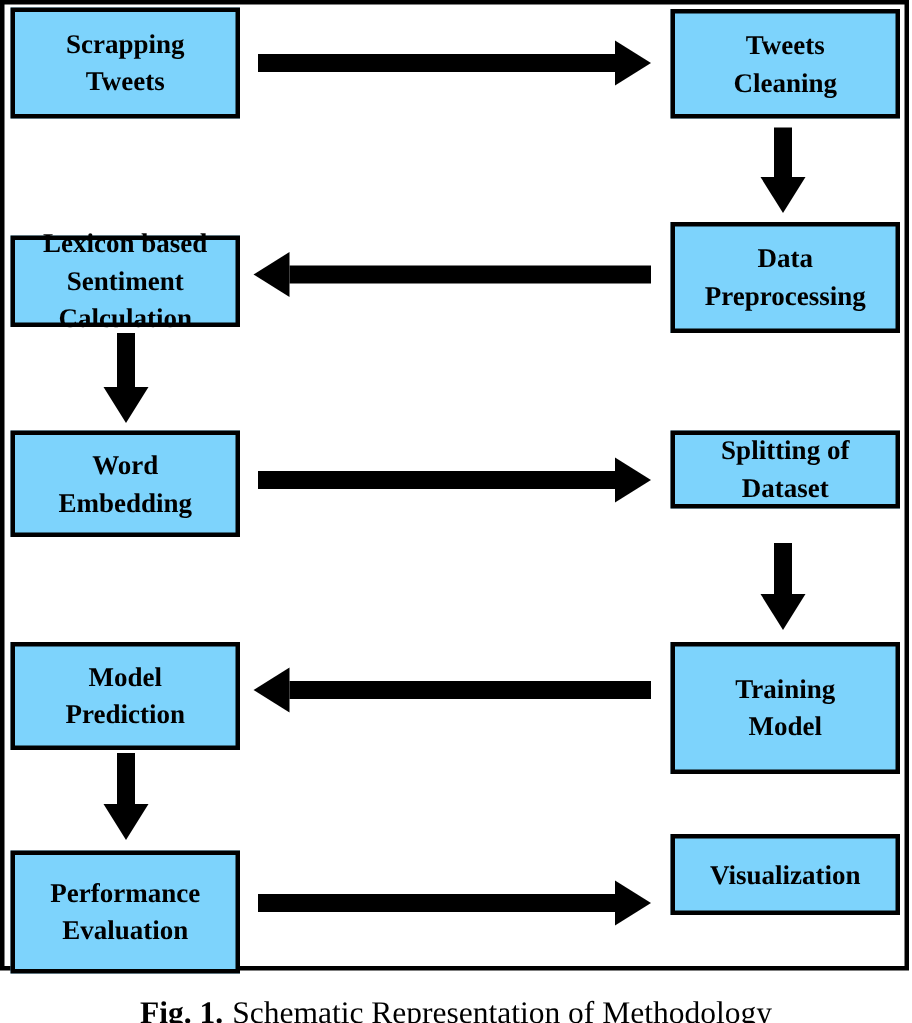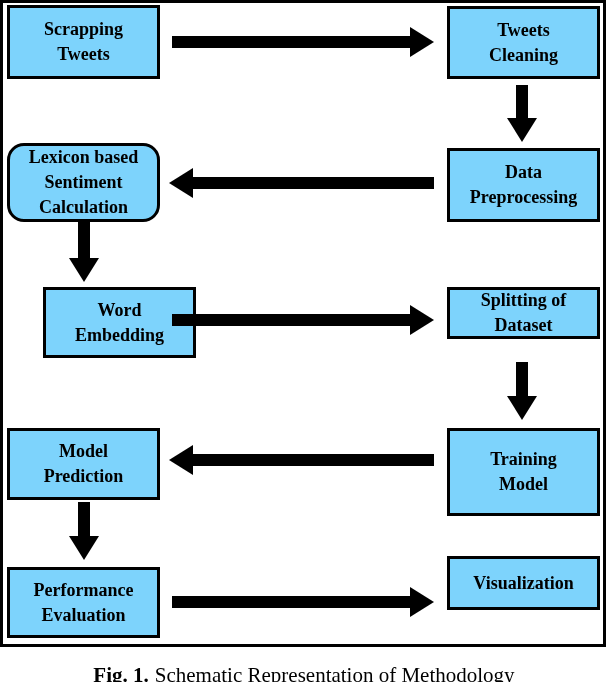"Lexicon based" div.node { border-radius: 17px -> none; height: 79px -> 61px; top: 143px -> 157px }
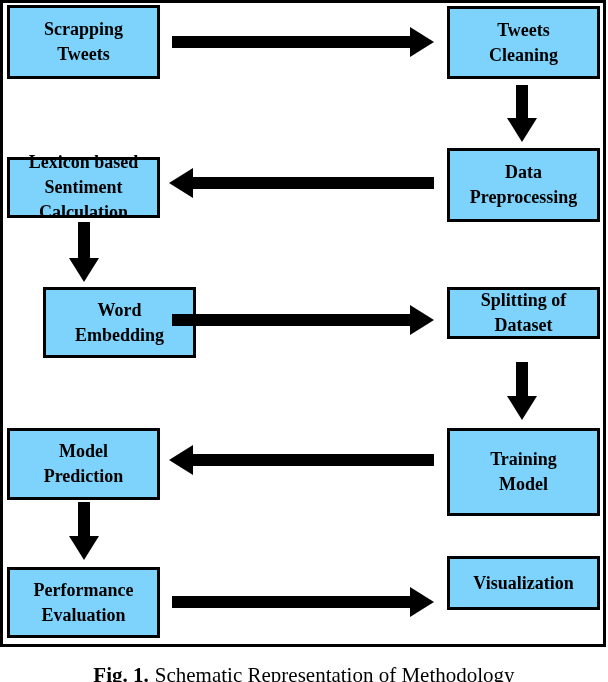"Word" div.node { margin-left: 36px -> none }
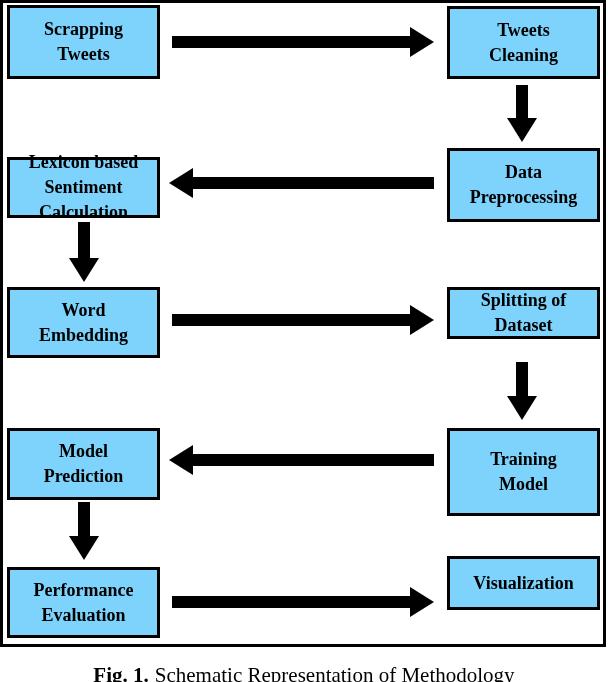"Performance" div.node { height: 71px -> 82px }
